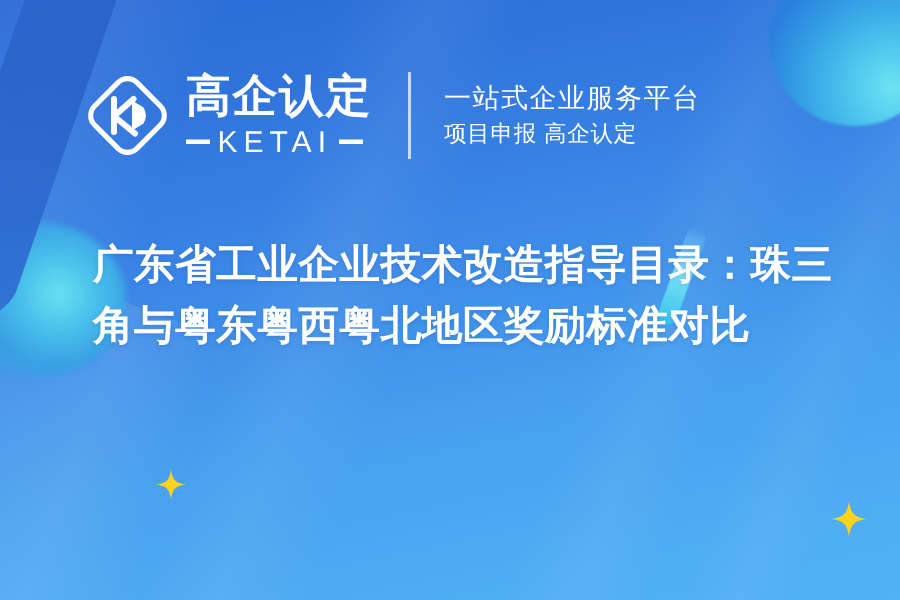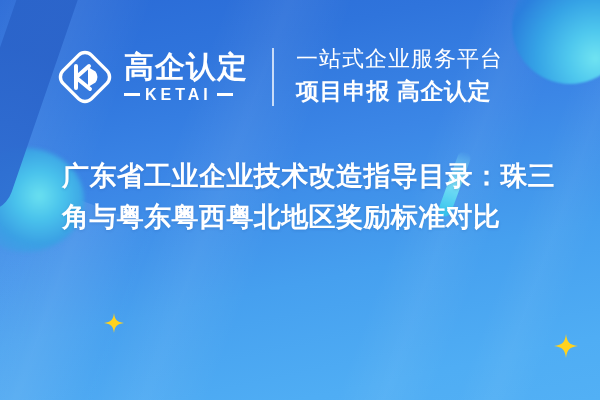"一站式企业服务平台" .tagline-main { font-size: 22px -> 18px }
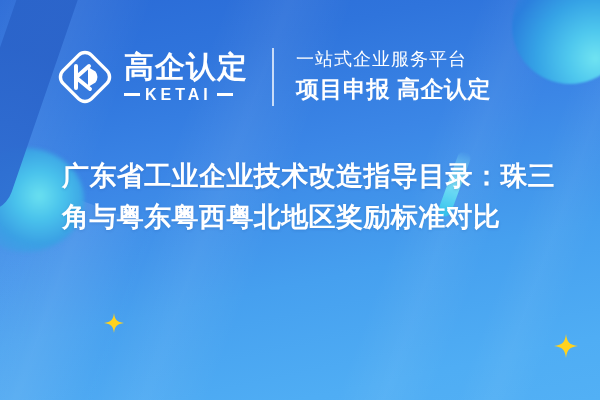"KETAI" .logo-en { font-size: 16px -> 20px; font-weight: 700 -> 400 }
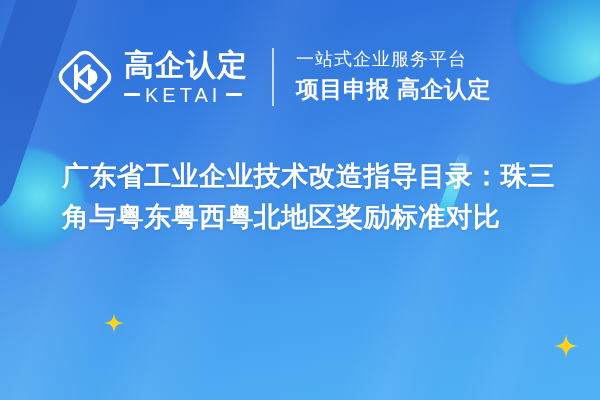"项目申报 高企认定" .tagline-sub { font-size: 23px -> 15px; font-weight: 700 -> 400 }
